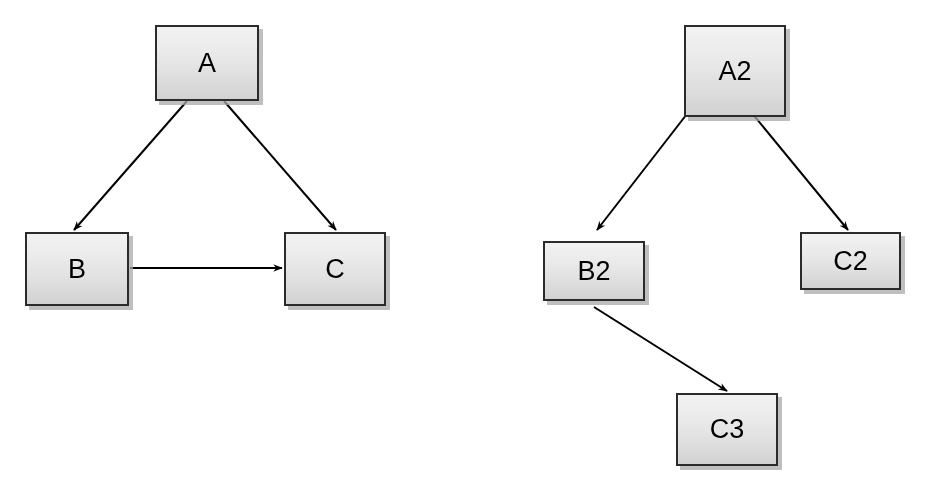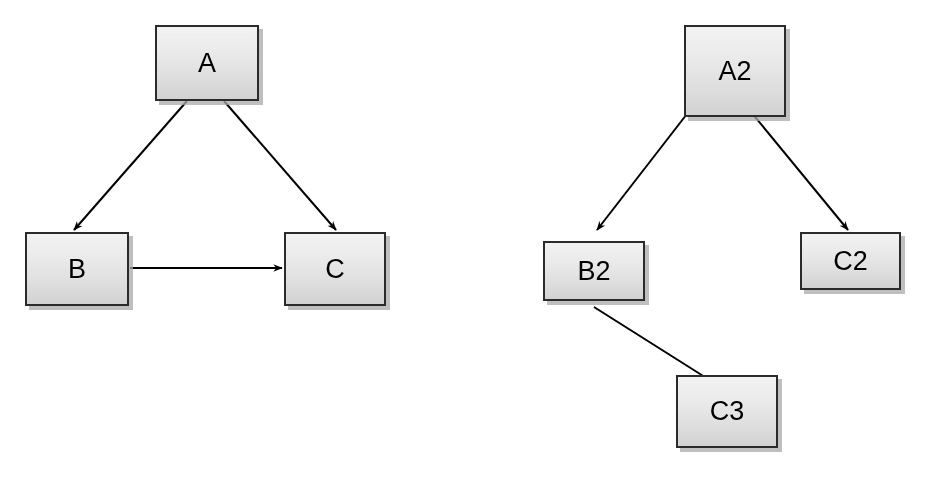"C3" div.node { top: 375px -> 393px }
